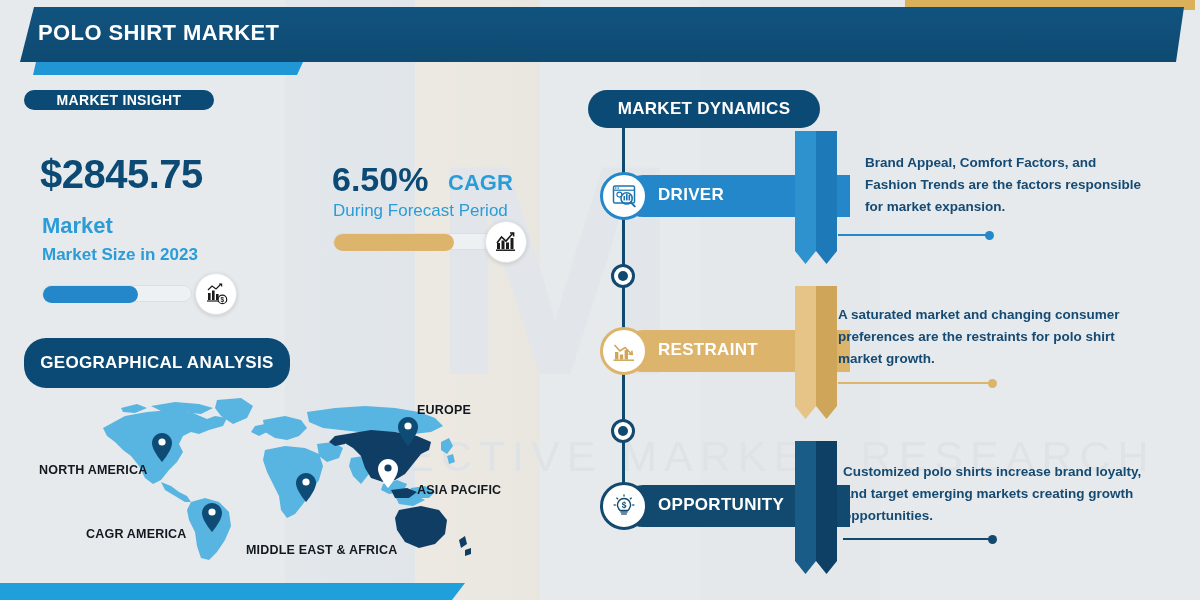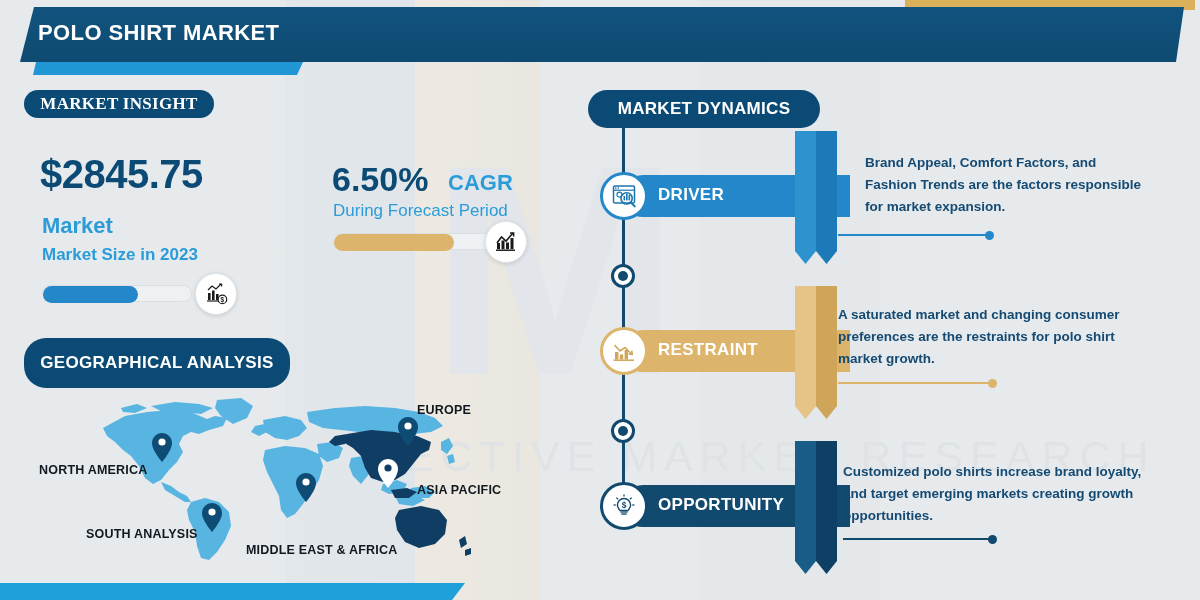"MARKET INSIGHT" #pill-insight { font-family: Liberation Serif, serif -> none; font-size: 17px -> 14px; height: 28px -> 20px }
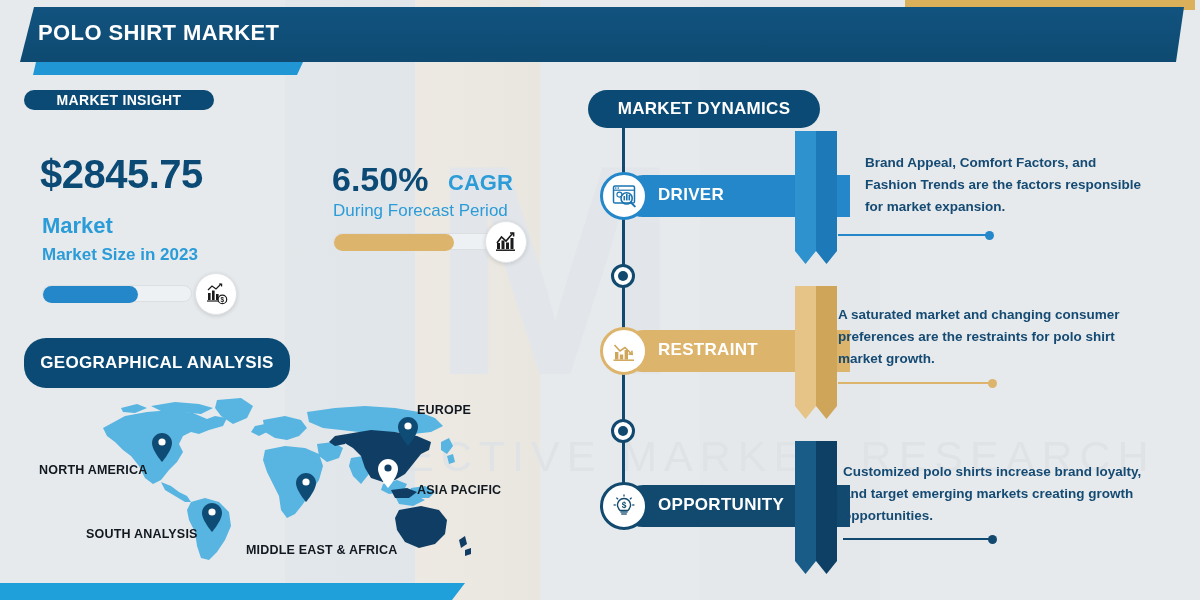"SOUTH ANALYSIS" div.region-label { text: SOUTH ANALYSIS -> CAGR AMERICA }
